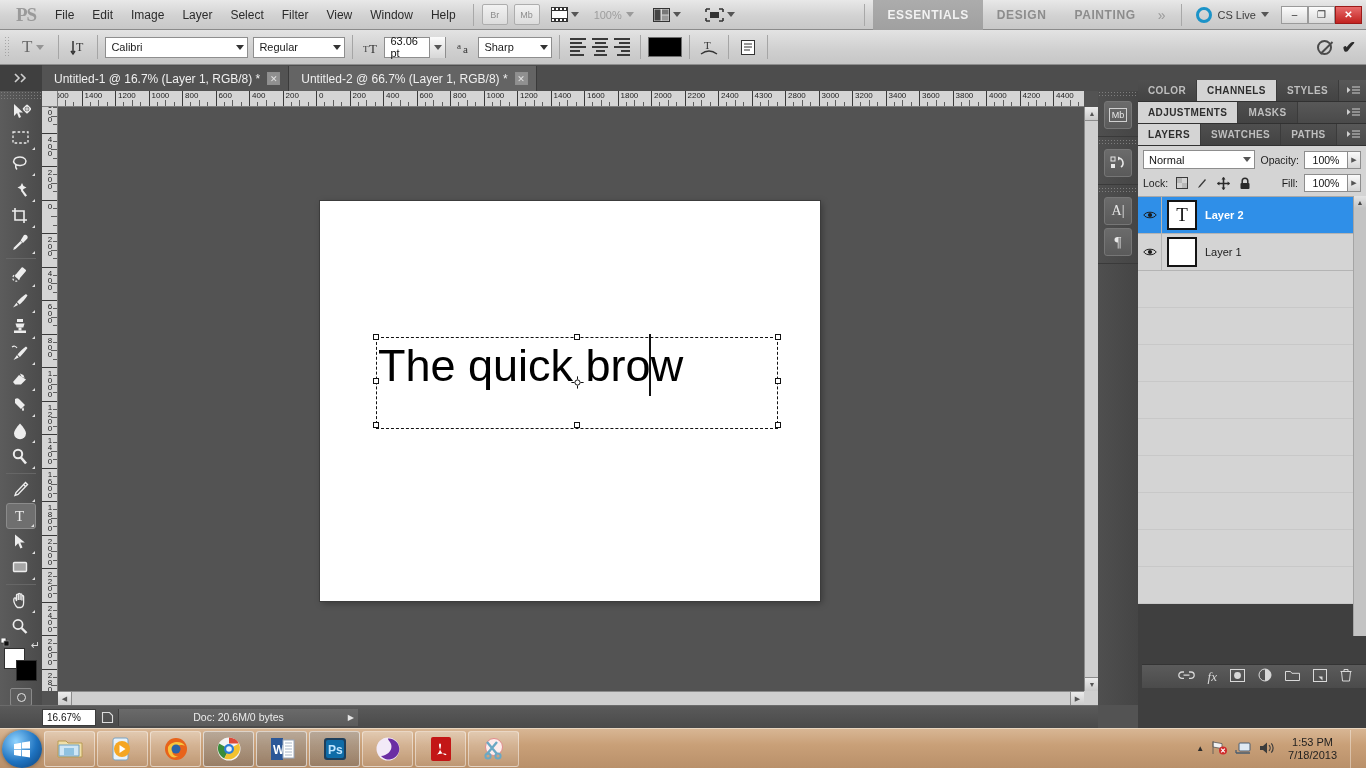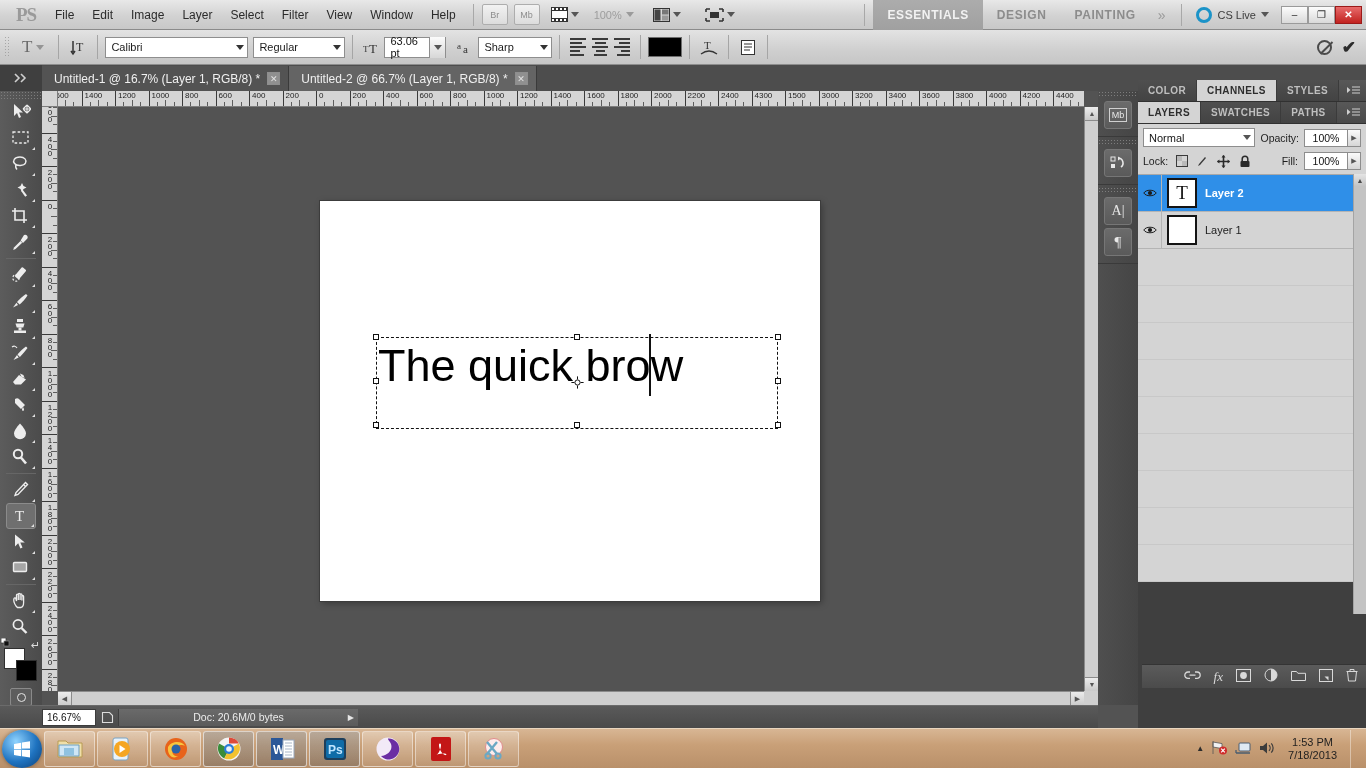"1500" div.rt { text: 1500 -> 2800 }
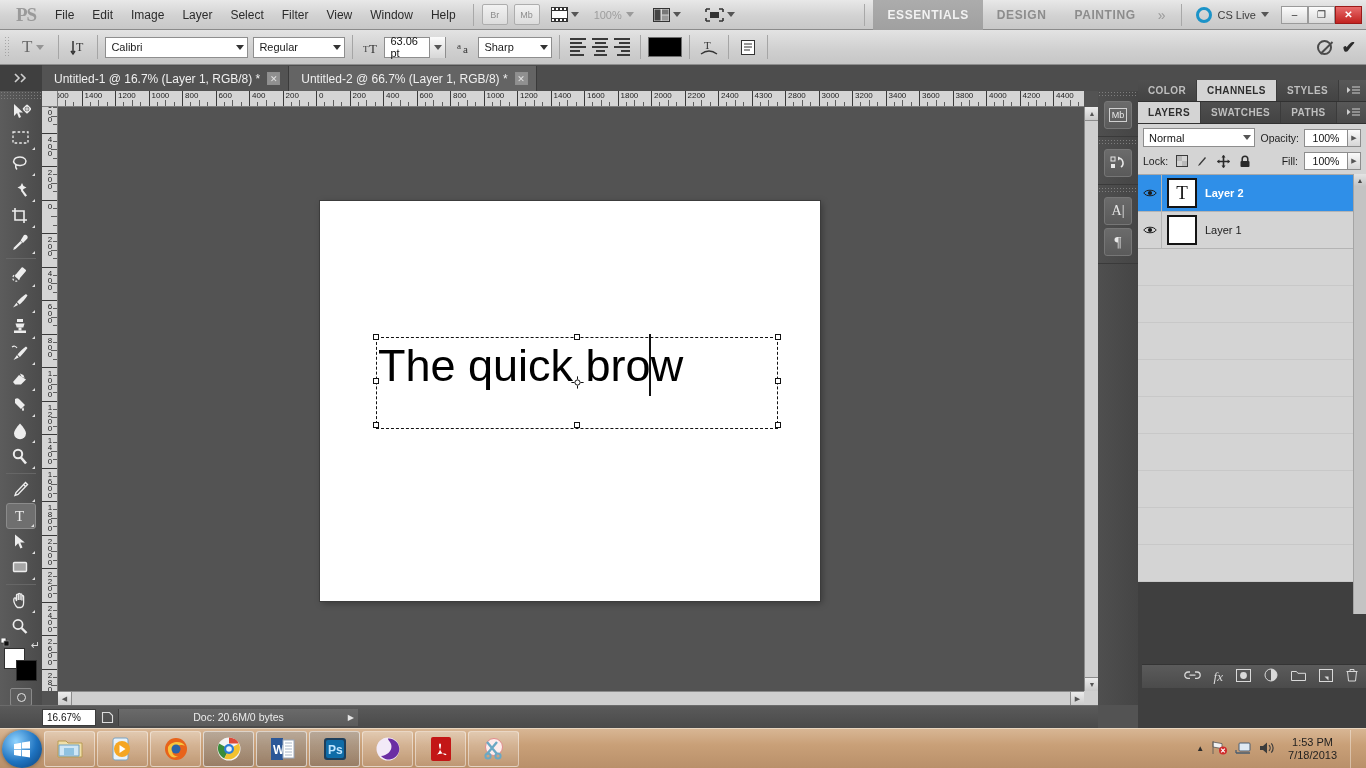"ADJUSTMENTS" div.panelbar { html: none -> <div> <div> <div>ADJUSTMENTS</div> <div>MASKS</div> </div> <div> <svg> <path></path> <path></path> </svg> </div> </div> }
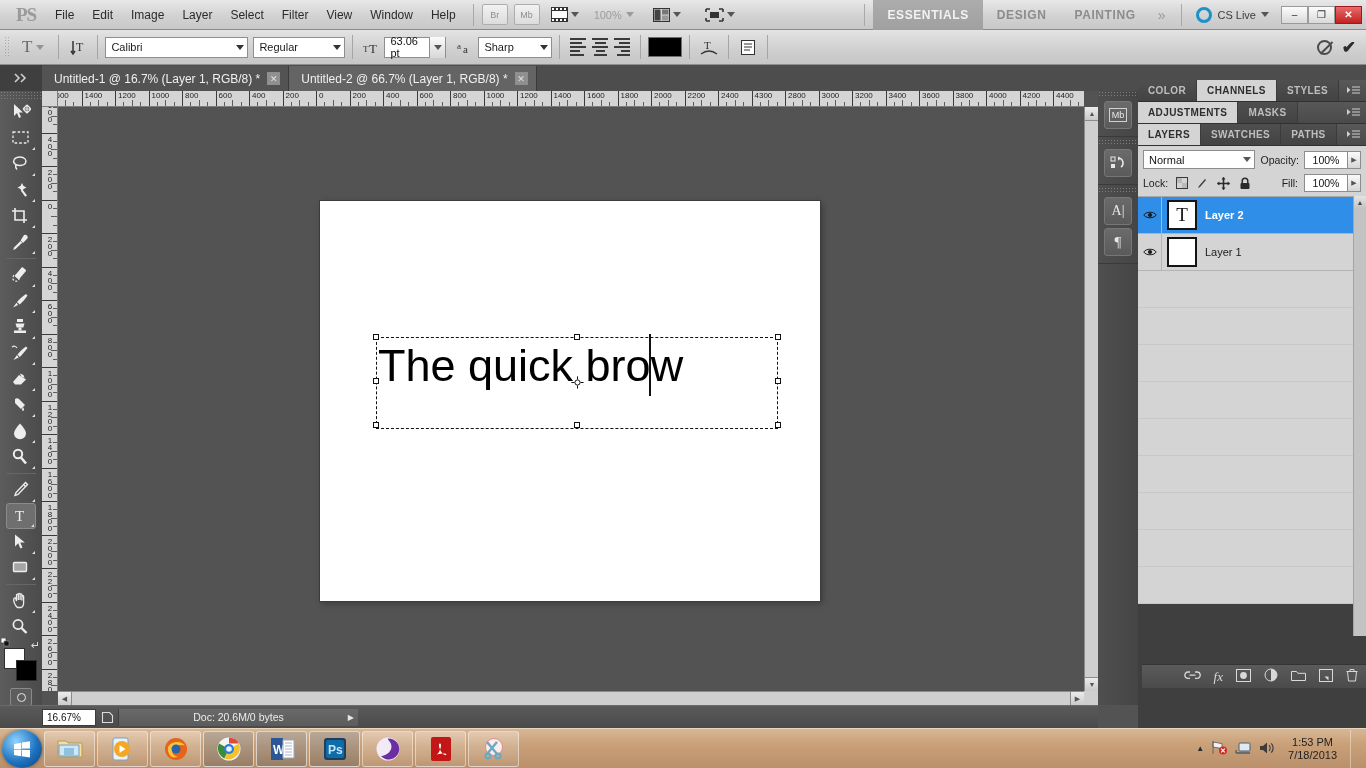"fx" .panel-foot { padding-right: 8px -> 14px }
